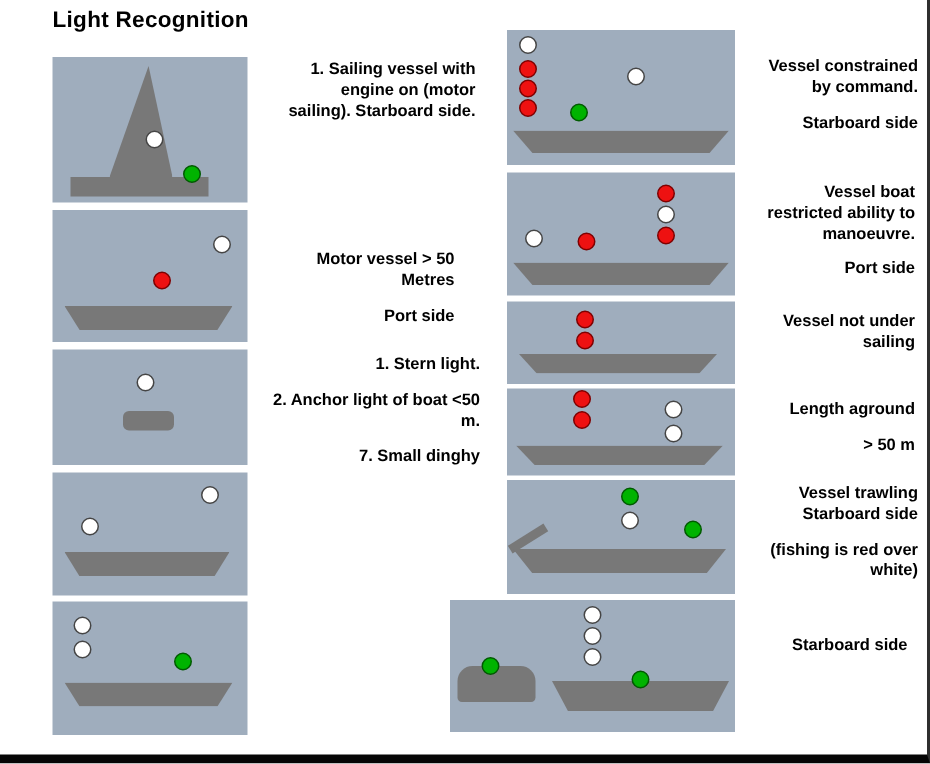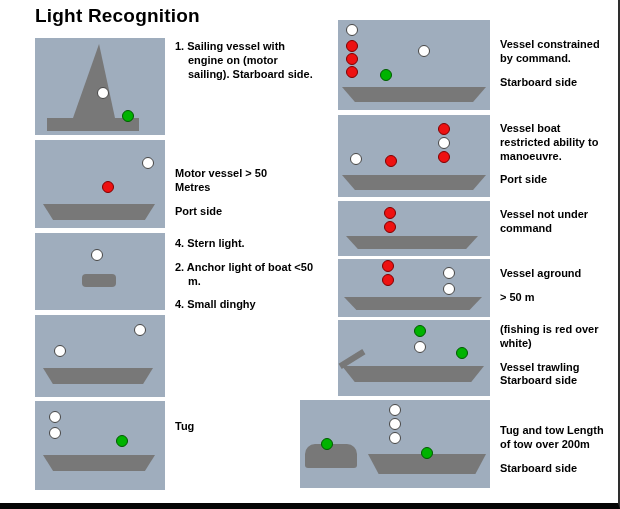"Light Recognition" .page-title { font-size: 19px -> 15px }
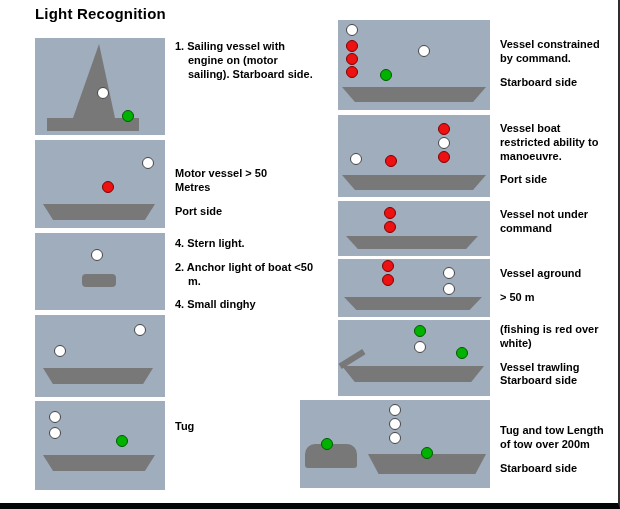"1. Sailing vessel with engine" .caption p { text-align: none -> right }
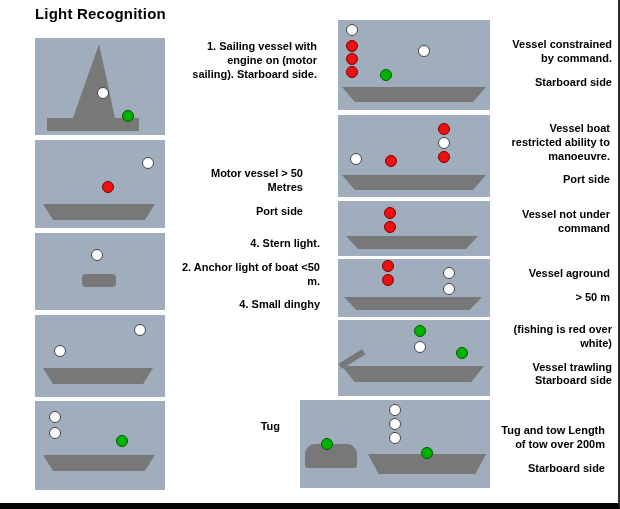"Vessel not under command" p { text: command -> sailing }
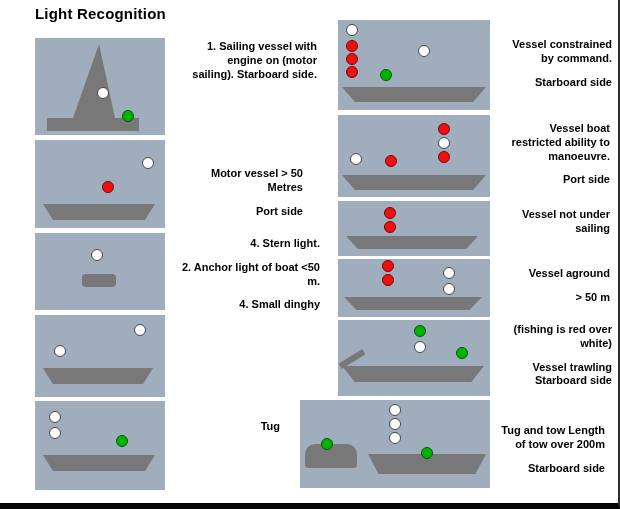"4. Stern light." p.num { text: 4 -> 1 }
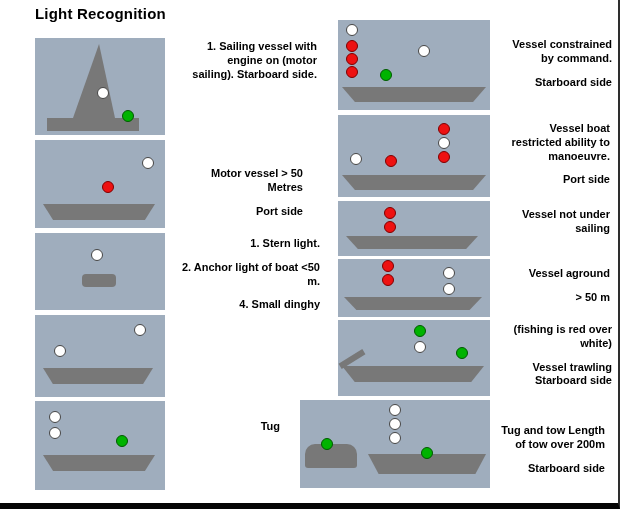"Vessel aground" p { text: Vessel -> Length }
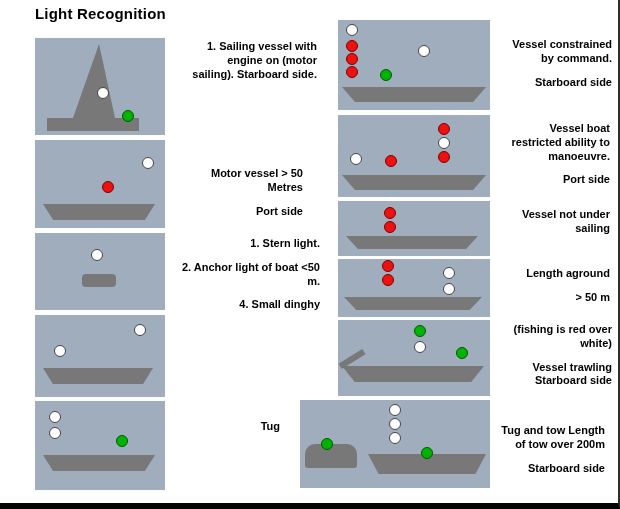"4. Small dinghy" p.num { text: 4 -> 7 }
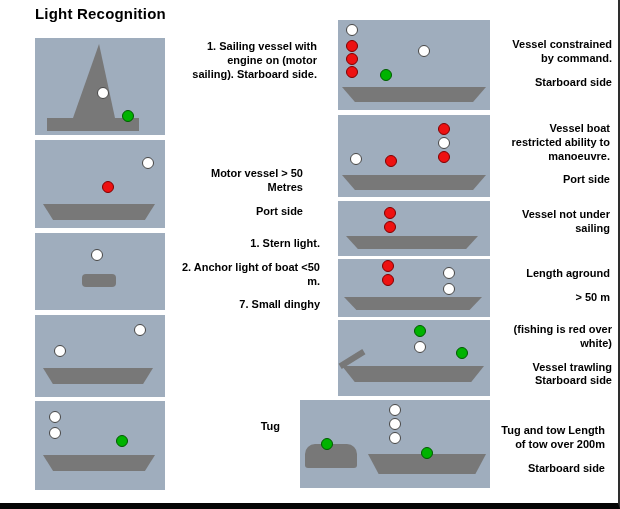"(fishing is red over white)" p { order: before "Vessel trawling Starboard side" -> after "Vessel trawling Starboard side" }
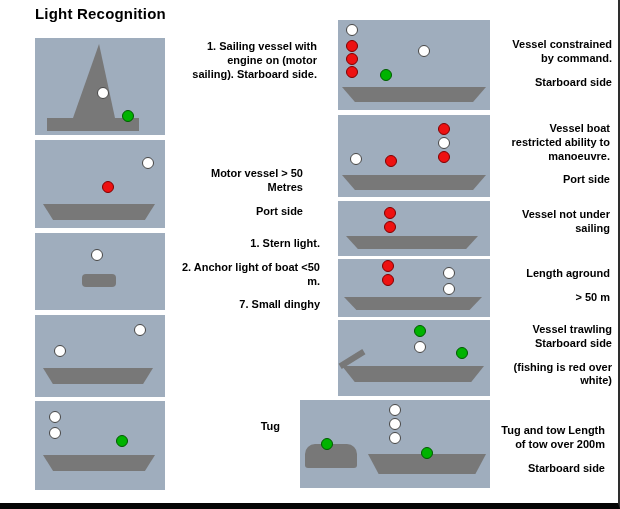"Tug" p { html: <p>Tug</p> -> none }
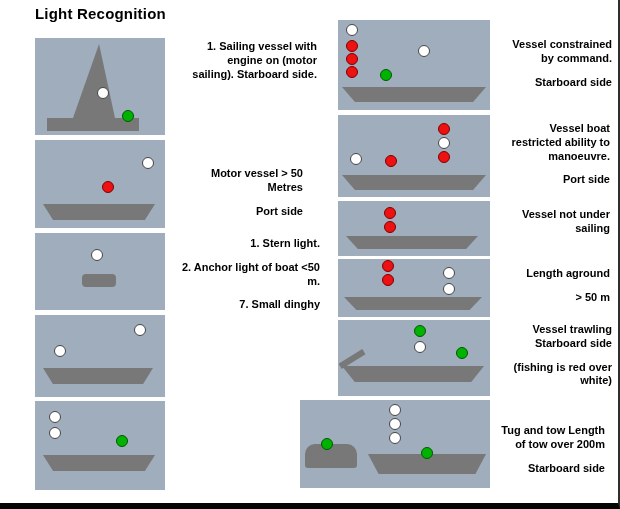"Tug and tow Length of" p { html: <p>Tug and tow Length of tow over 200m</p> -> none }
